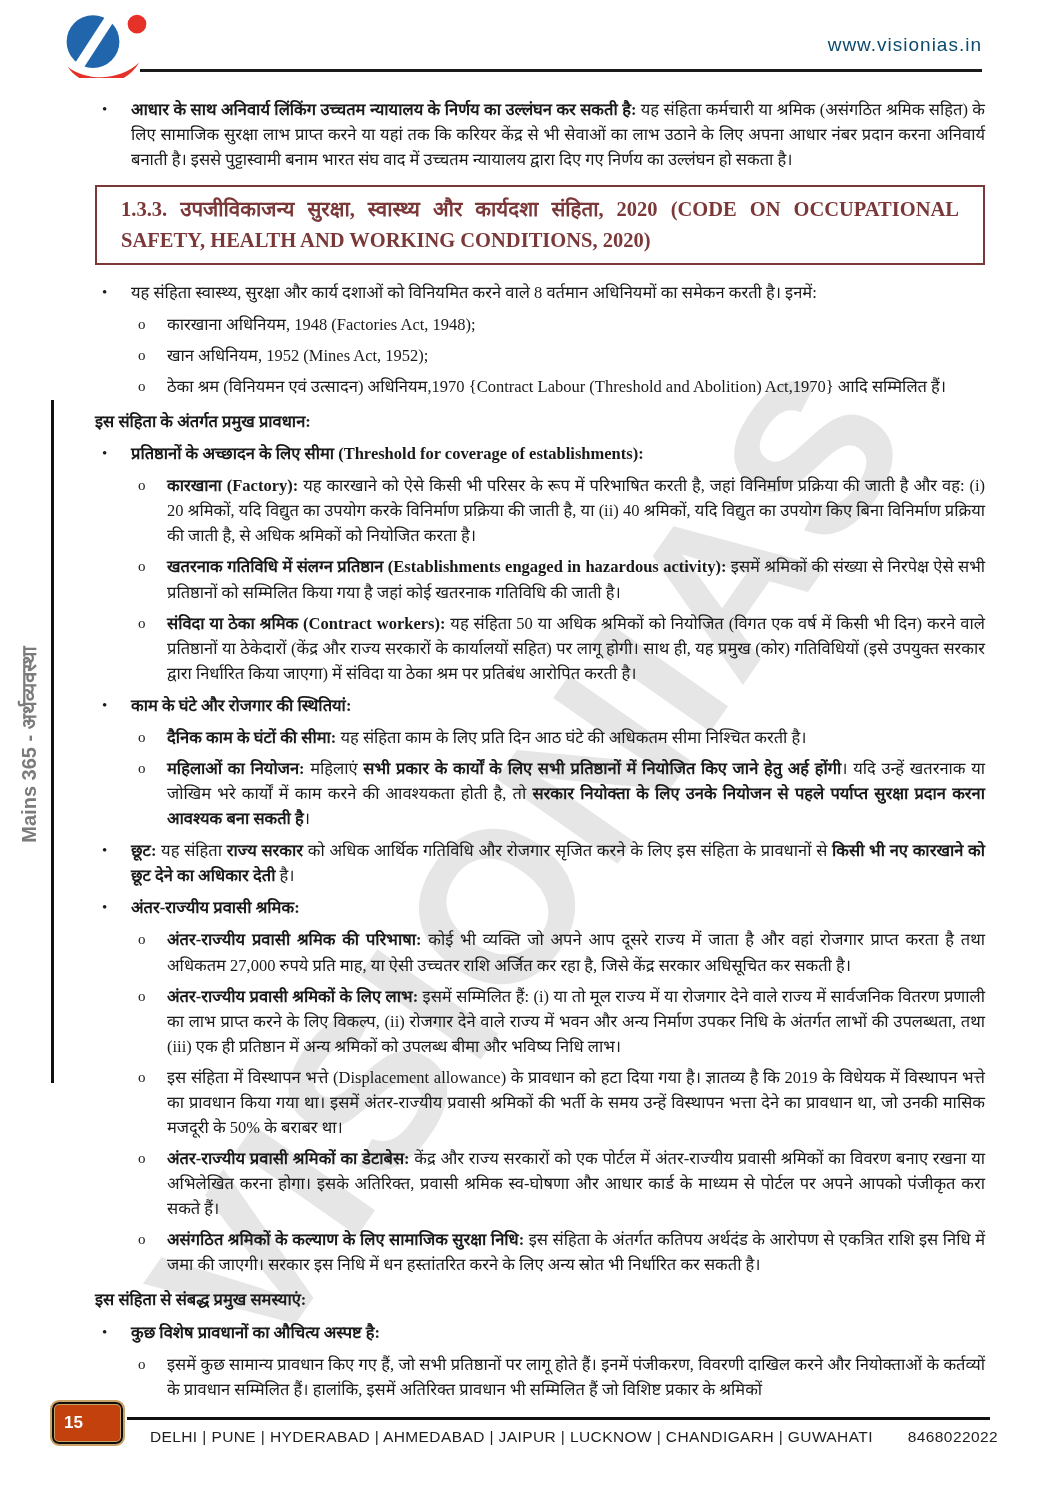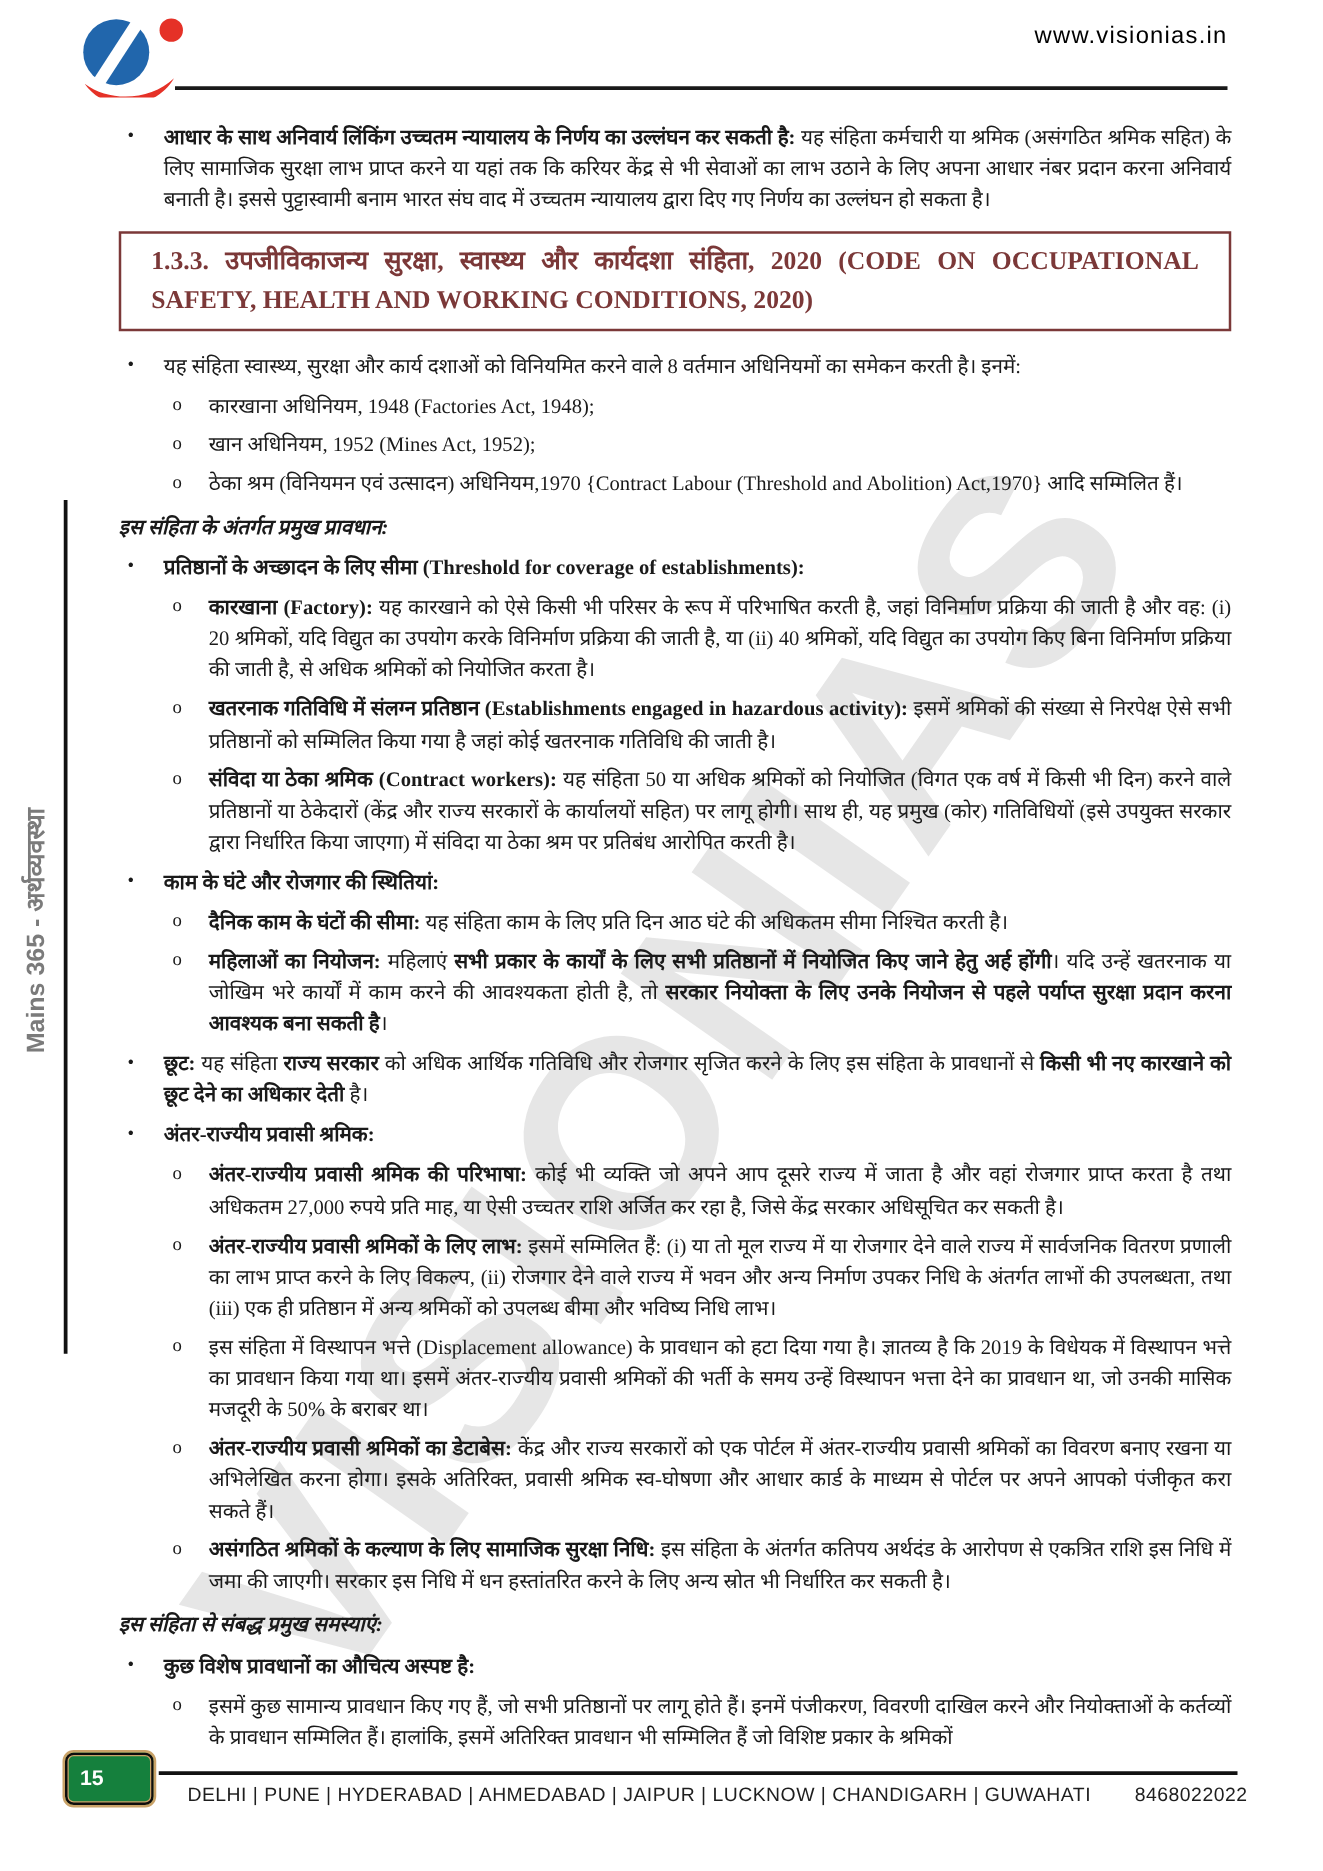"www.visionias.in" .site-url { color: #000000 -> #0c4a6e; top: 18px -> 34px }
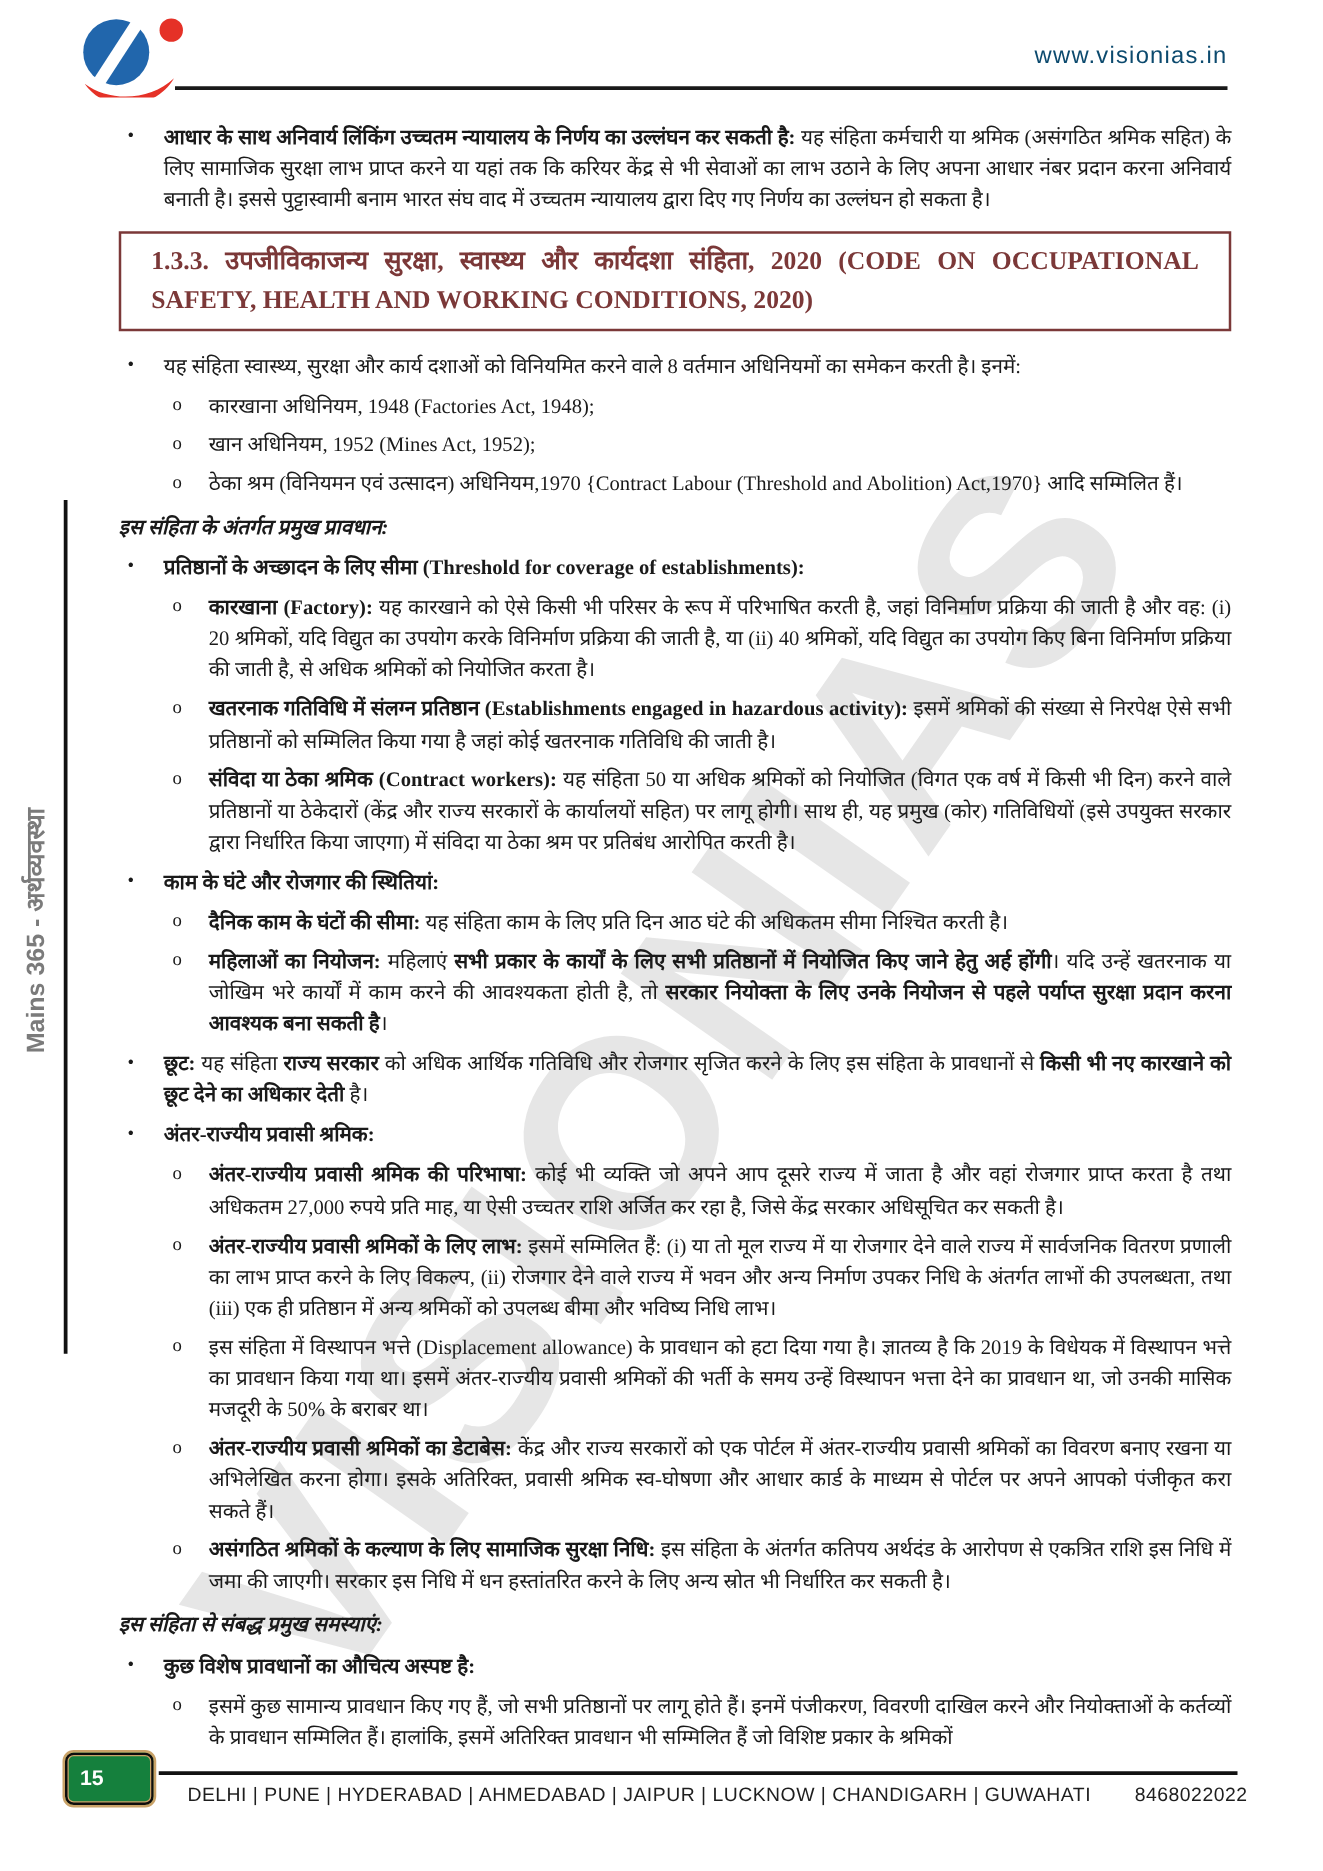"इस संहिता के अंतर्गत प्रमुख" .para-bold { font-style: italic -> none }
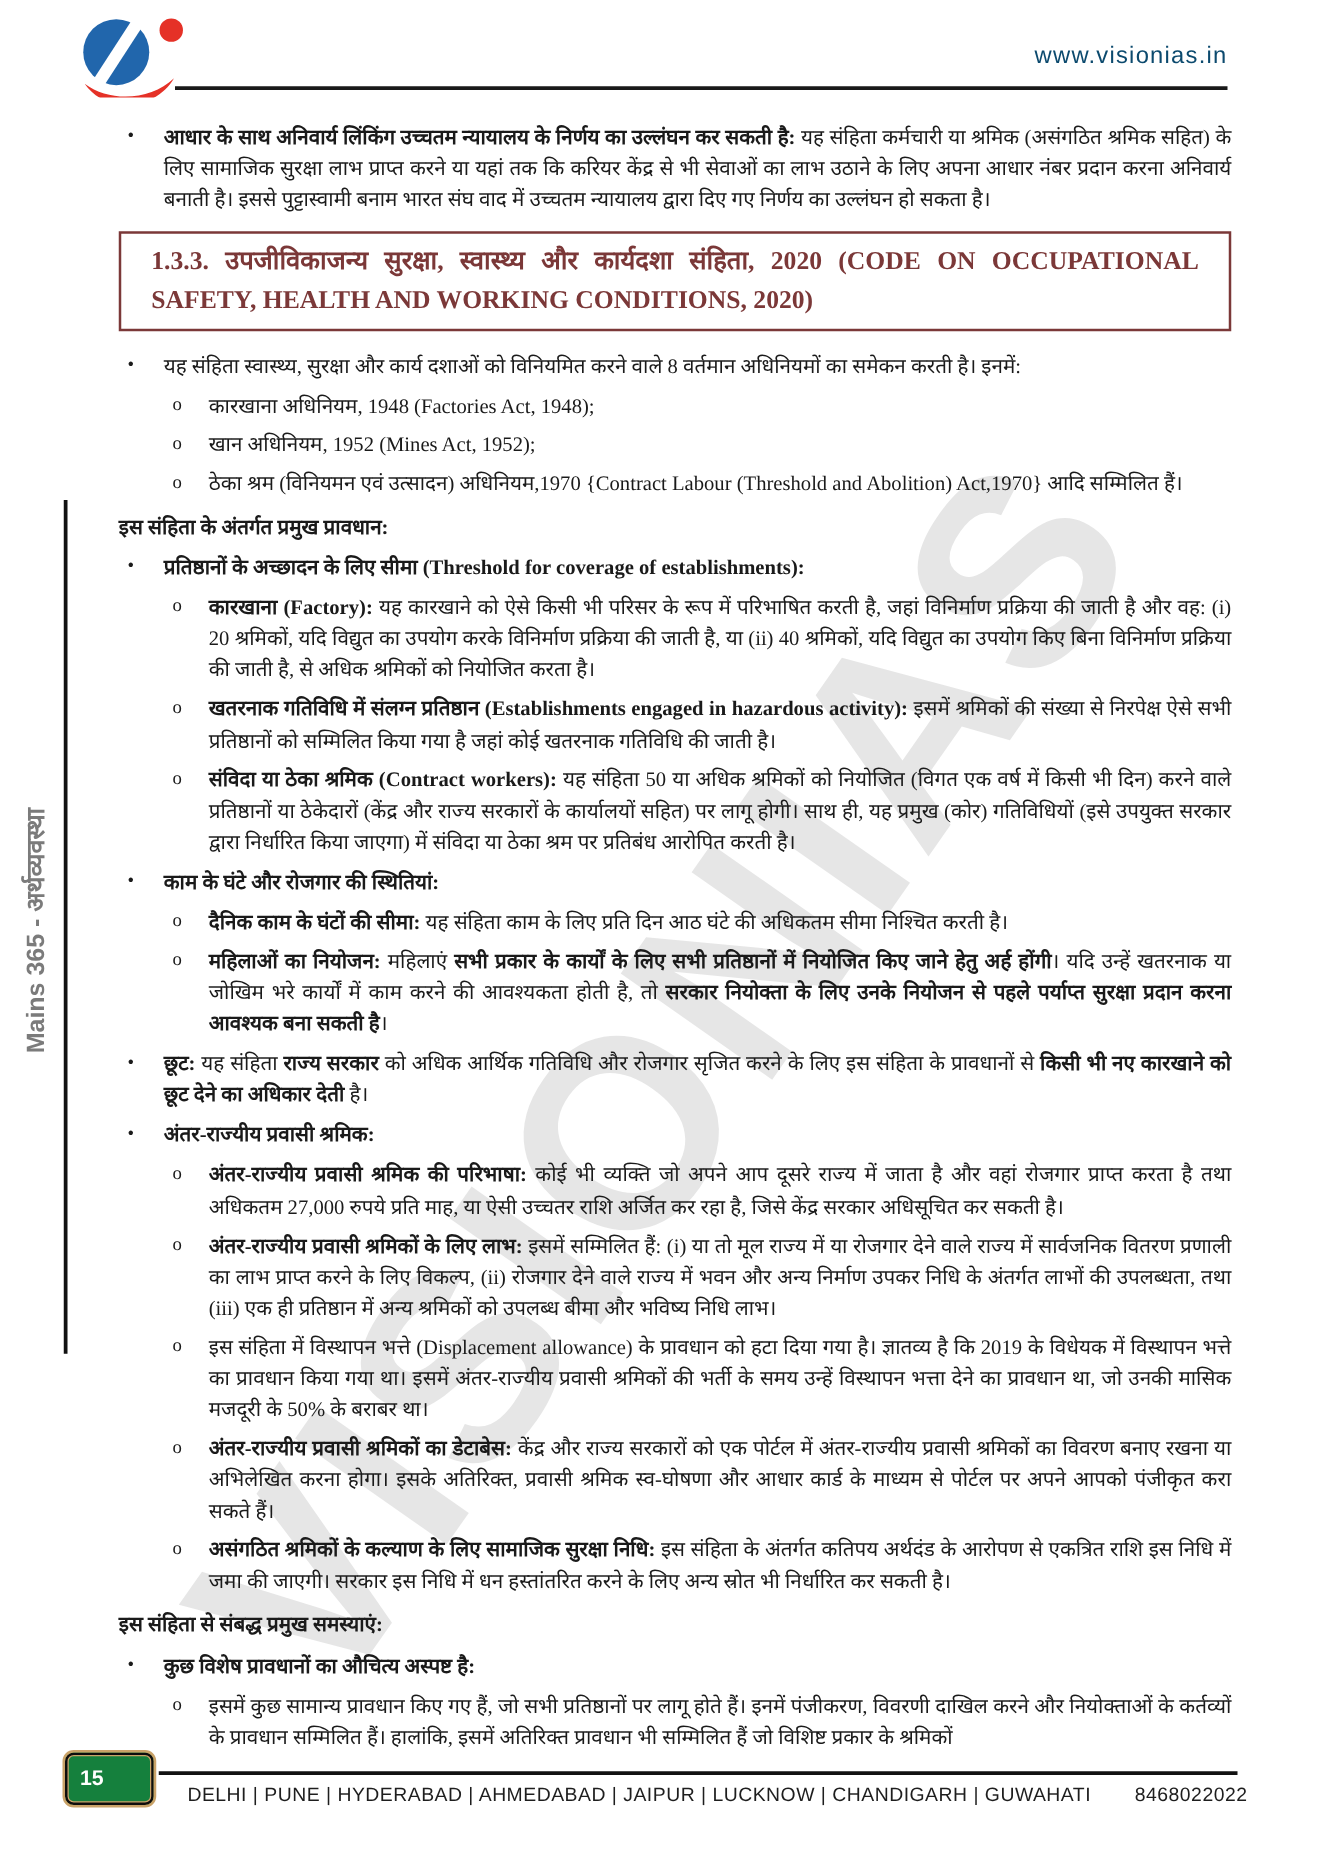"15" .page-badge { background: #15803d -> #c2410c }
